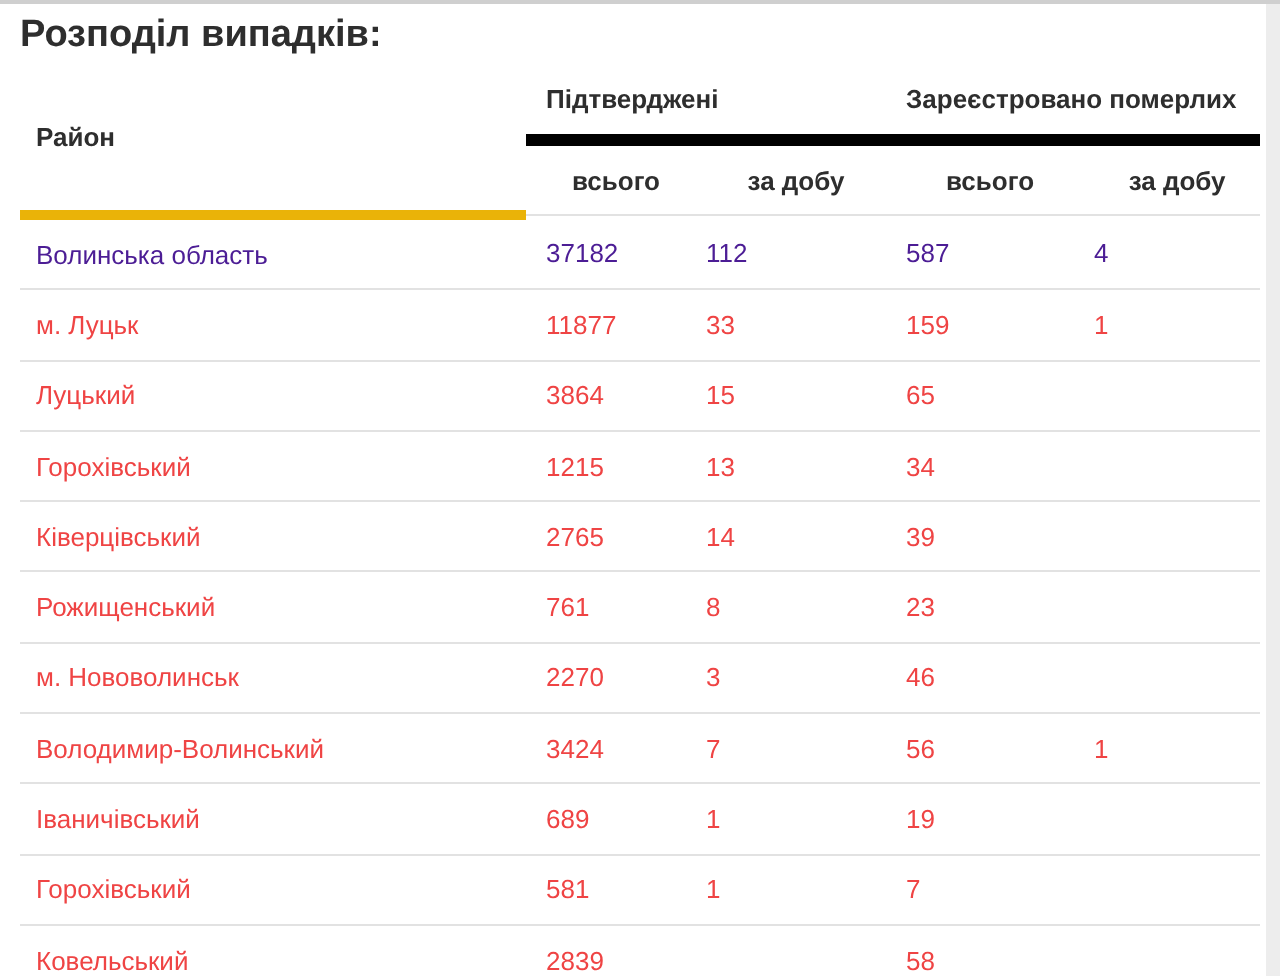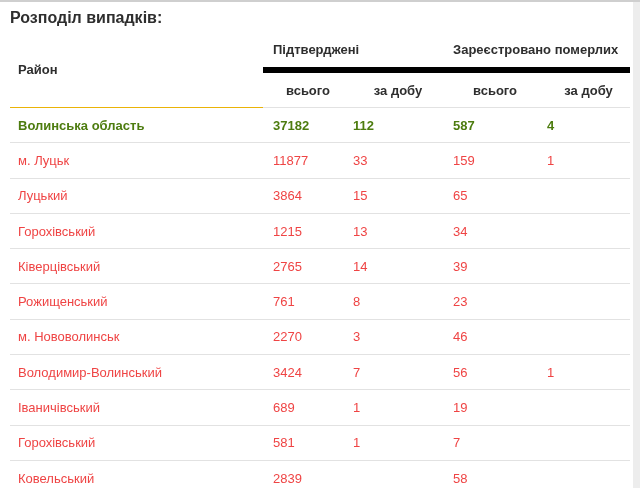"Розподіл випадків:" .page-title { font-size: 16px -> 19px }
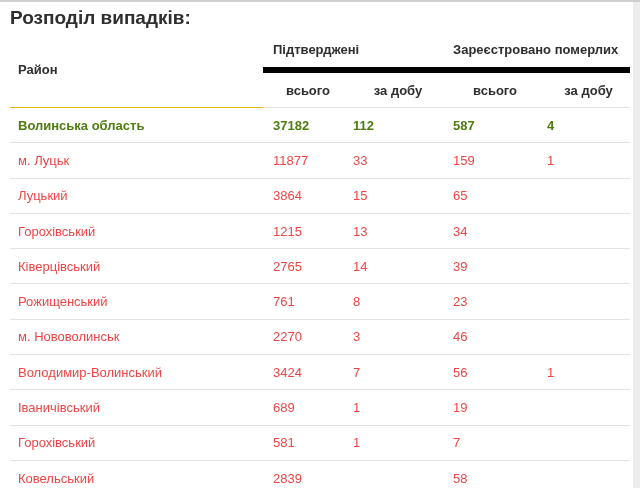"Район" th.h-district { border-bottom: 1px solid #eab308 -> 5px solid #eab308 }
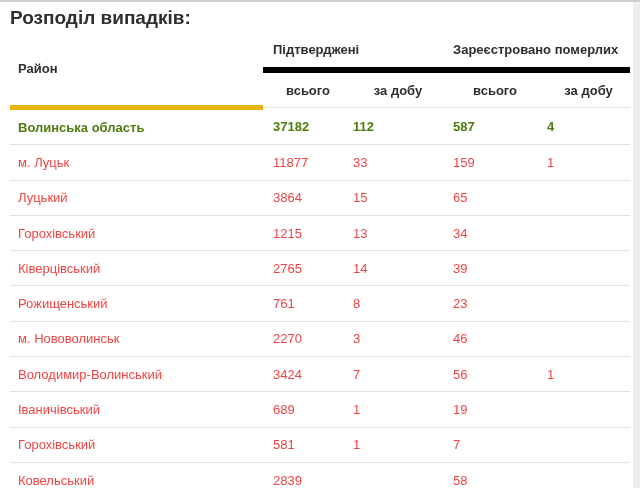"Волинська область" tr.summary td { color: #4d7c0f -> #4c1d95; font-weight: bold -> normal }
